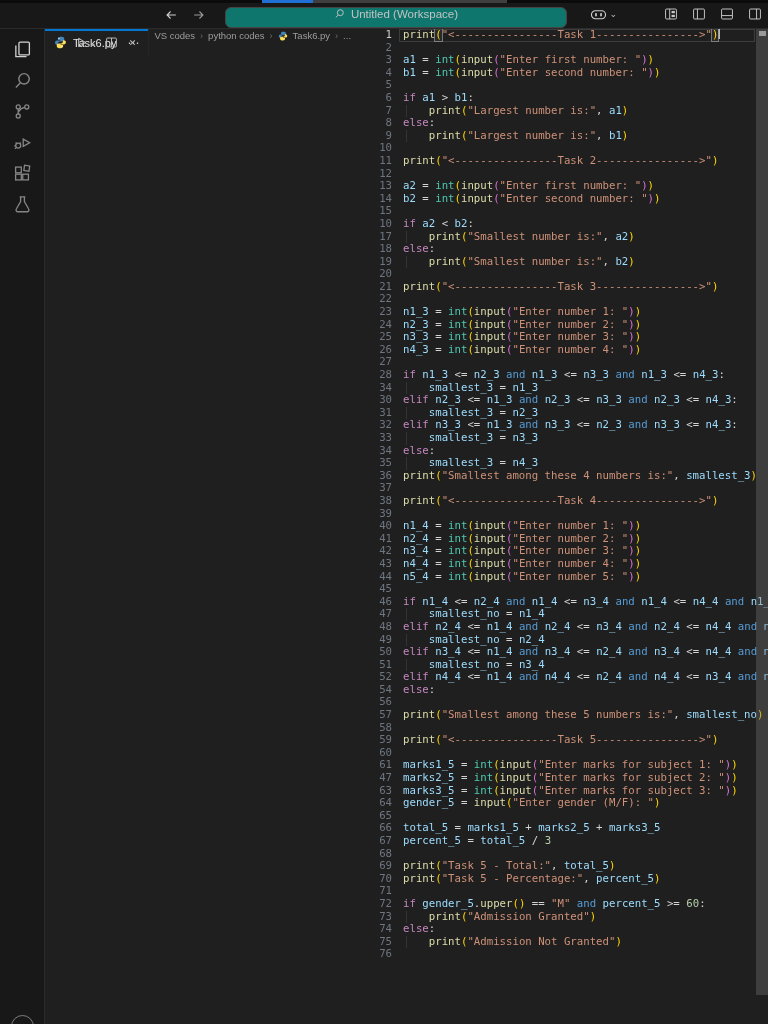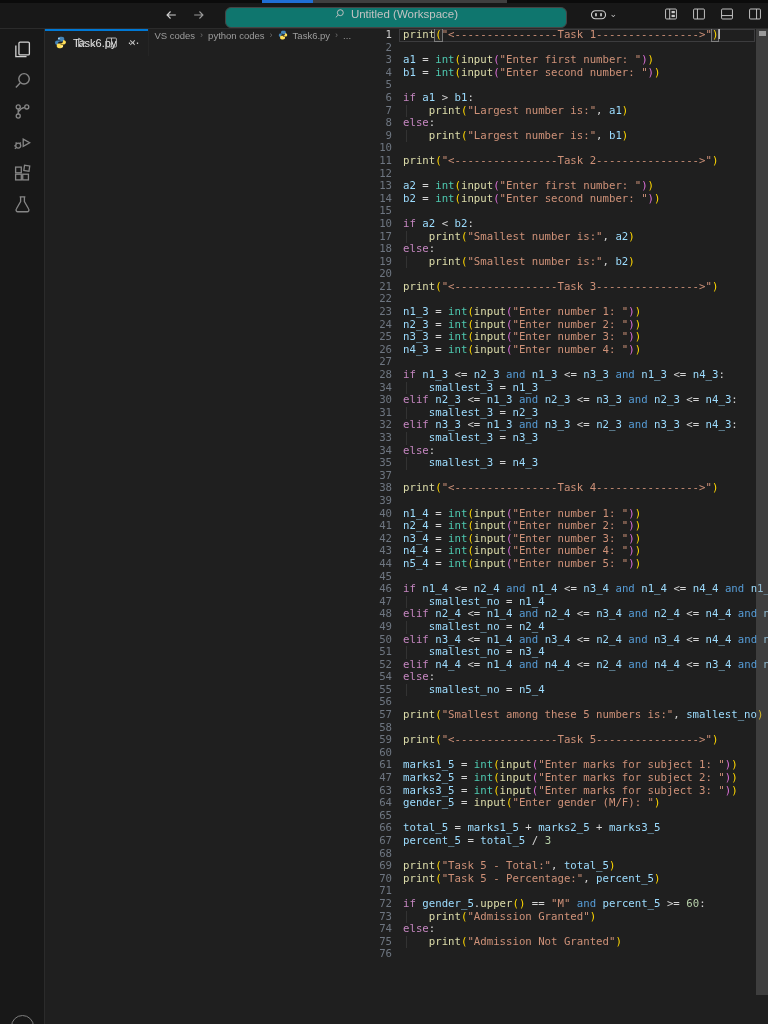"VS codes" .breadcrumbs { align-items: center -> flex-end }
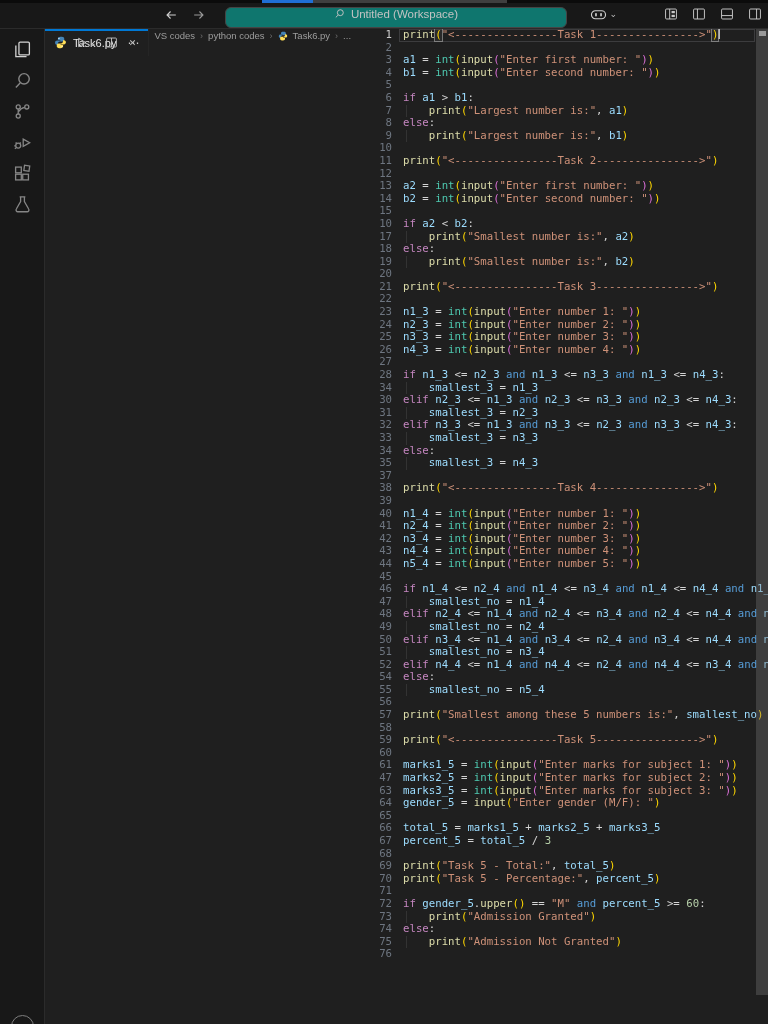"36" div.code-row { html: none -> <div><span>36</span><span><span>print</span><span>(</span><span>"Smallest among these 4 numbers is:"</span><span>, </span><span>smallest_3</span><span>)</span></span></div> }
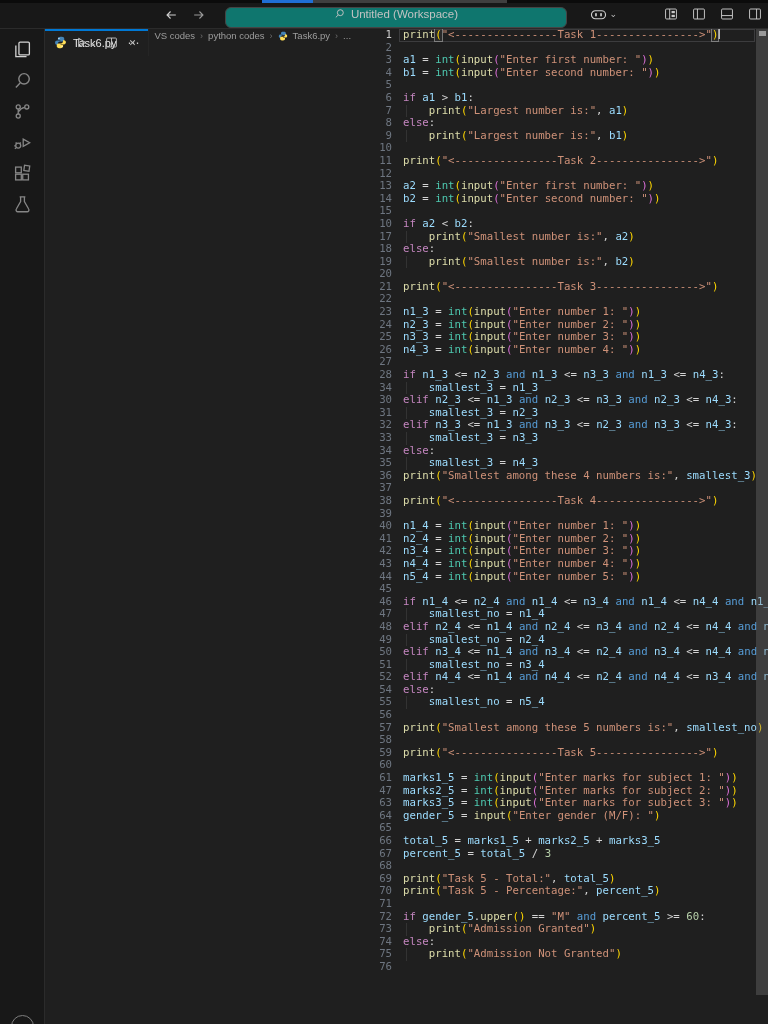"55" div.code-row { html: <div><span>55</span><span></span><span><span> </span><span>smallest_no</span><span> = </span><span>n5_4</span></span></div> -> none }
